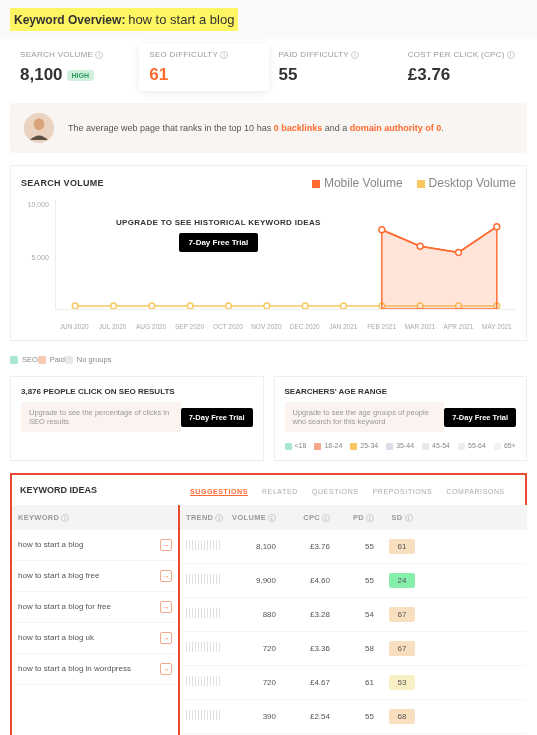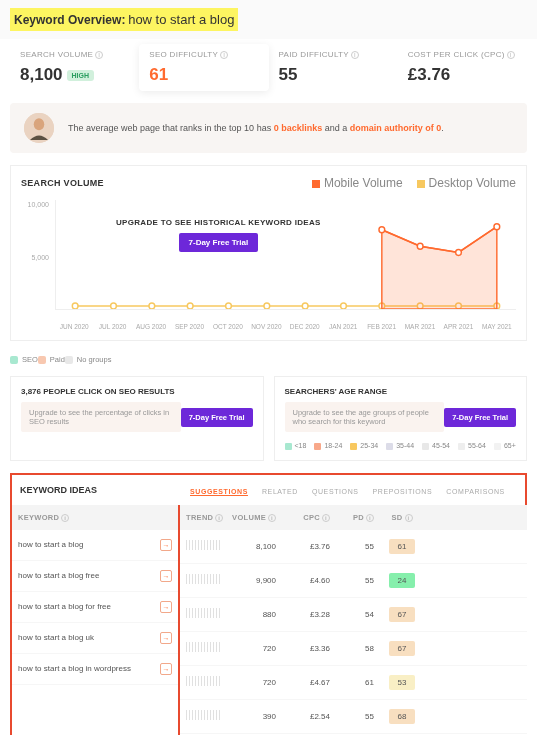"7-Day Free Trial" .trial-btn { background: #6d28d9 -> #000000 }
